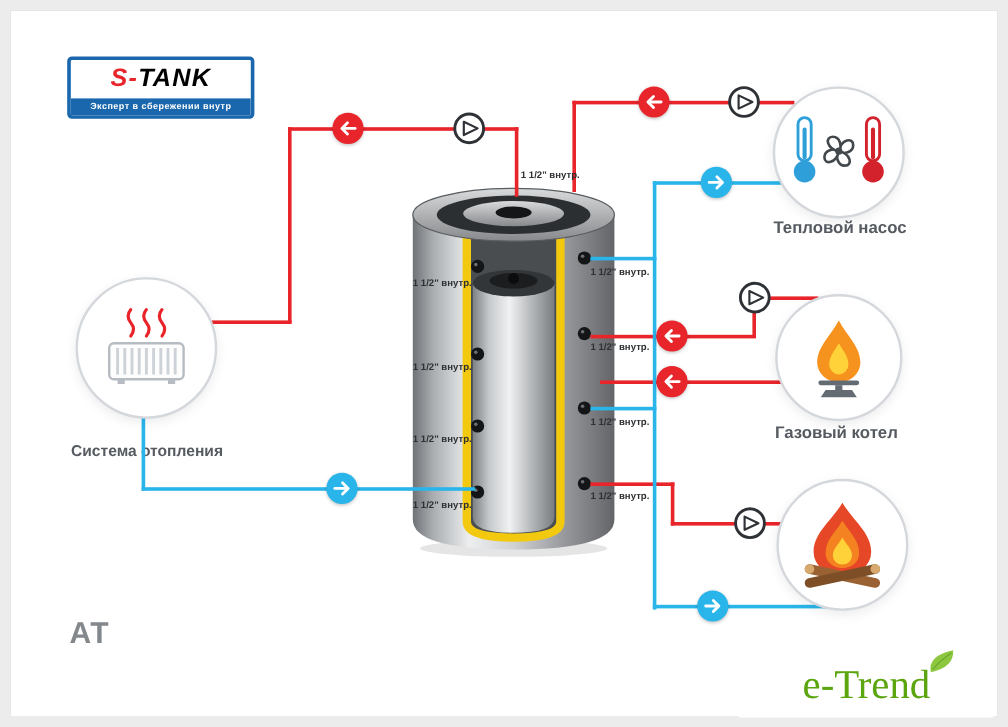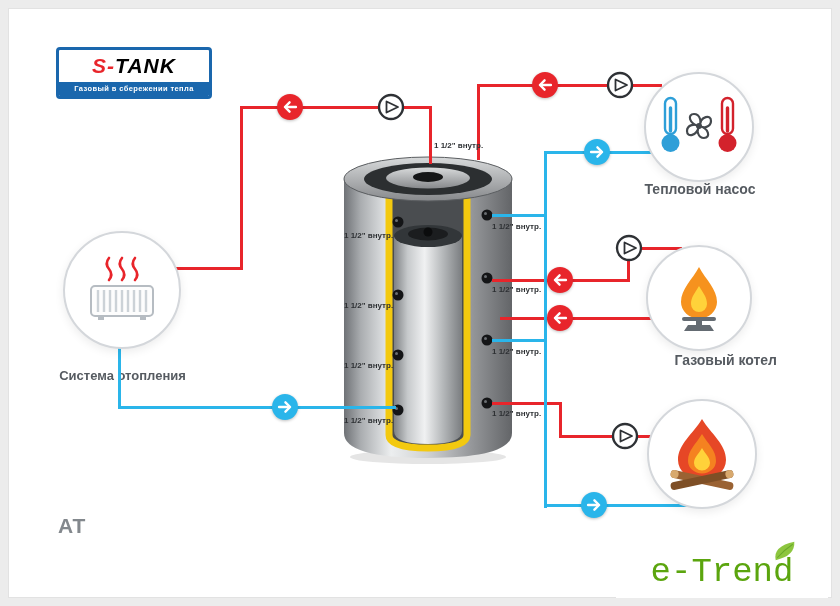"Газовый в сбережении тепла" div.logo-bar { text: Газовый в сбережении тепла -> Эксперт в сбережении внутр }
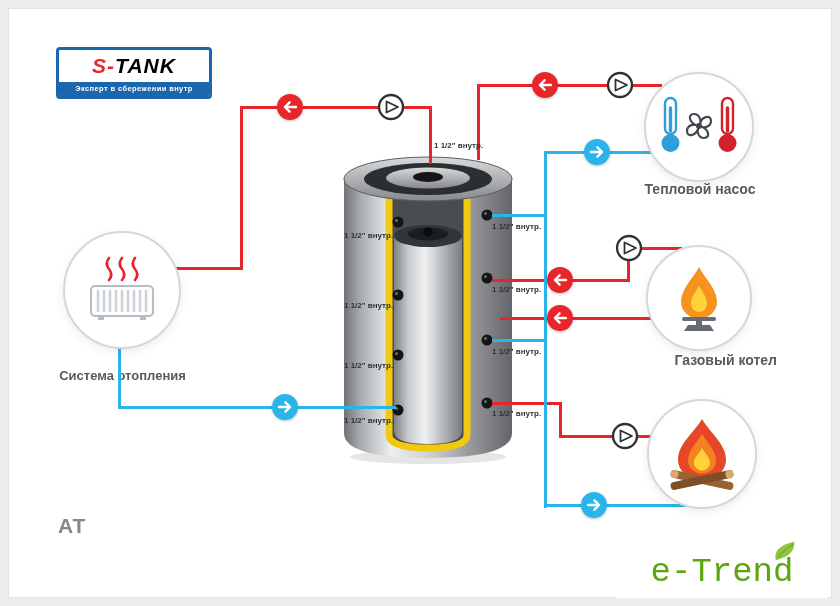"Газовый котел" div.node-label { text-align: right -> none }
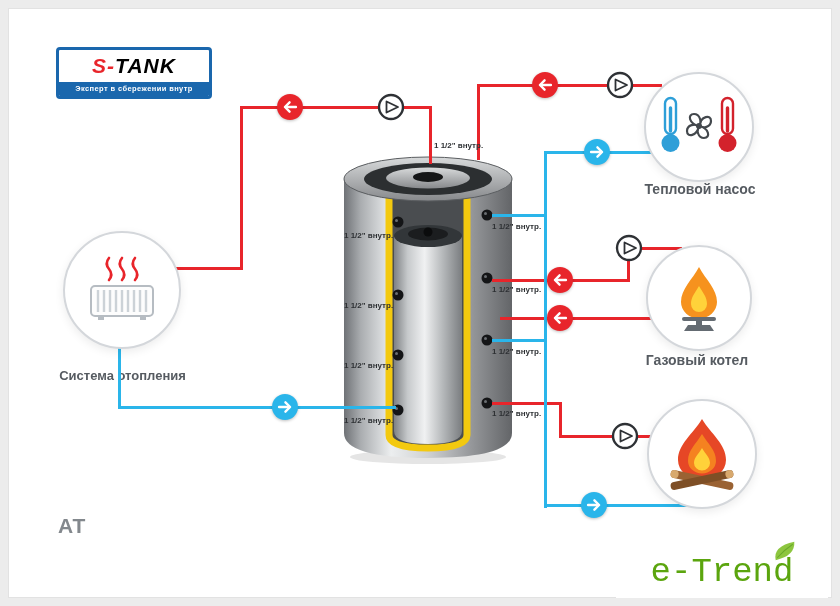"AT" .model { font-size: 21px -> 25px }
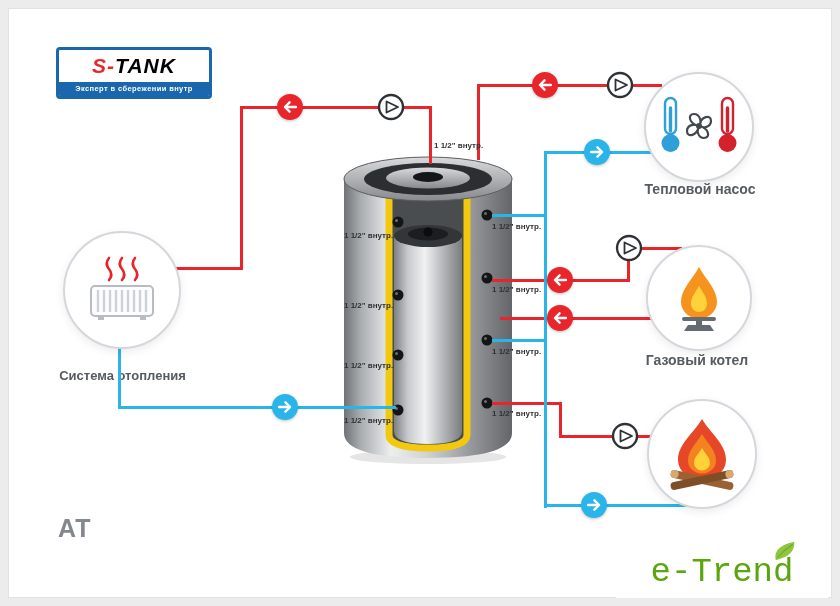"e-Trend" .etrend-text { font-family: Liberation Mono, monospace -> Liberation Serif, serif }
